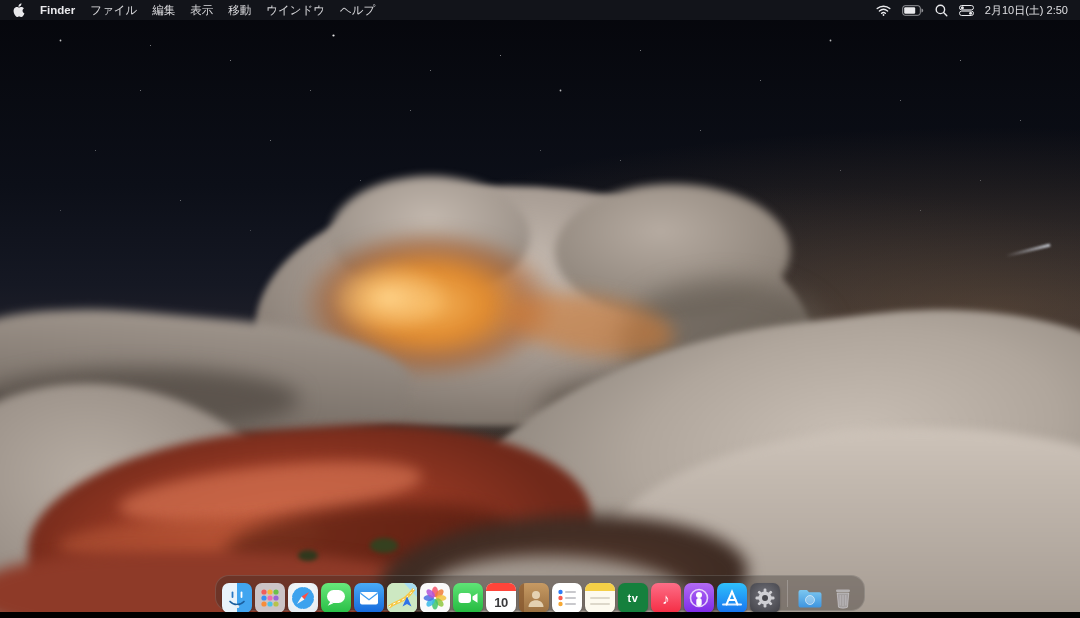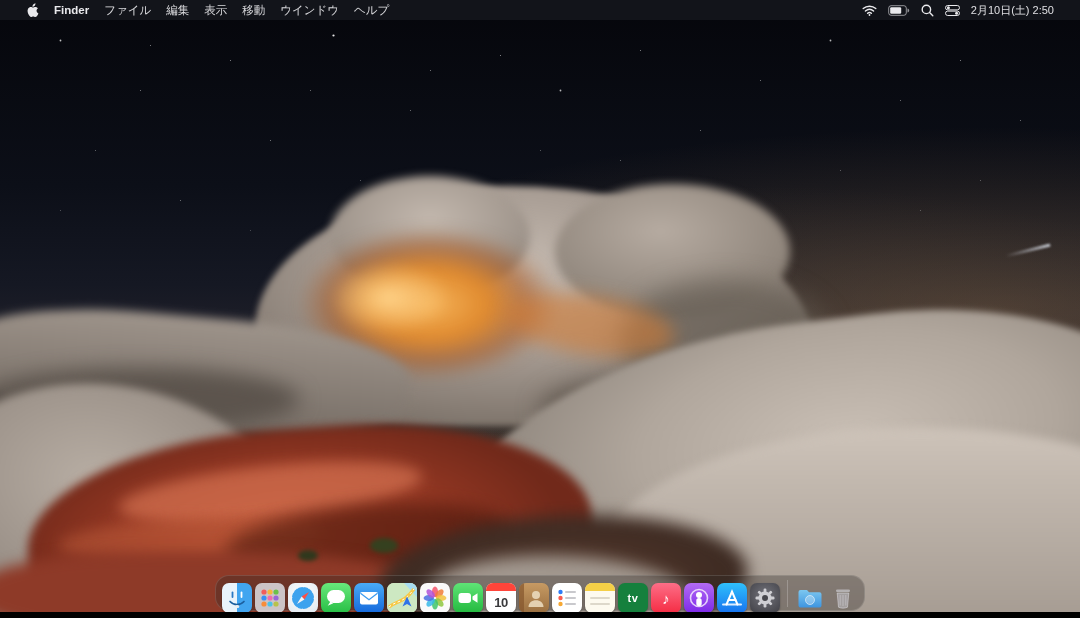"Finder" .menubar { padding: 0 26px -> 0 12px }
